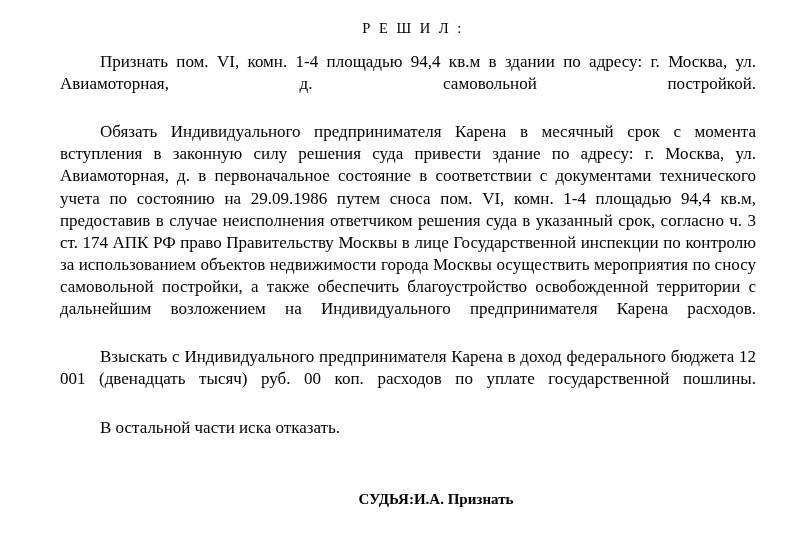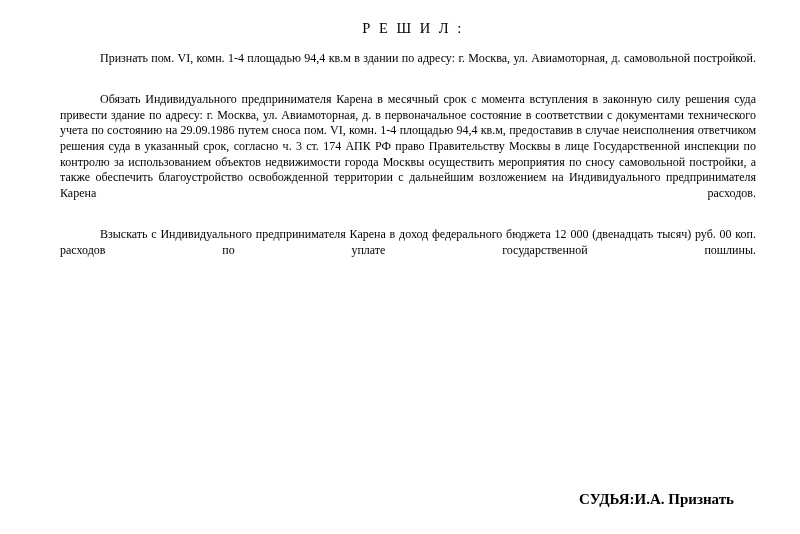"Признать пом. VI, комн. 1-4" .para { font-size: 12px -> 17px; margin: 10px 0 1px 0 -> 4px 0 1px 0 }
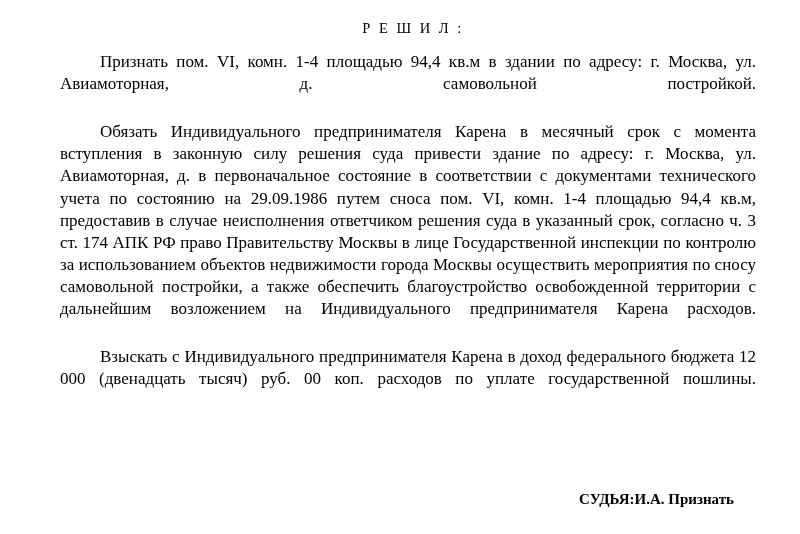"Взыскать с Индивидуального" p.para { text: 12 000 -> 12 001 }
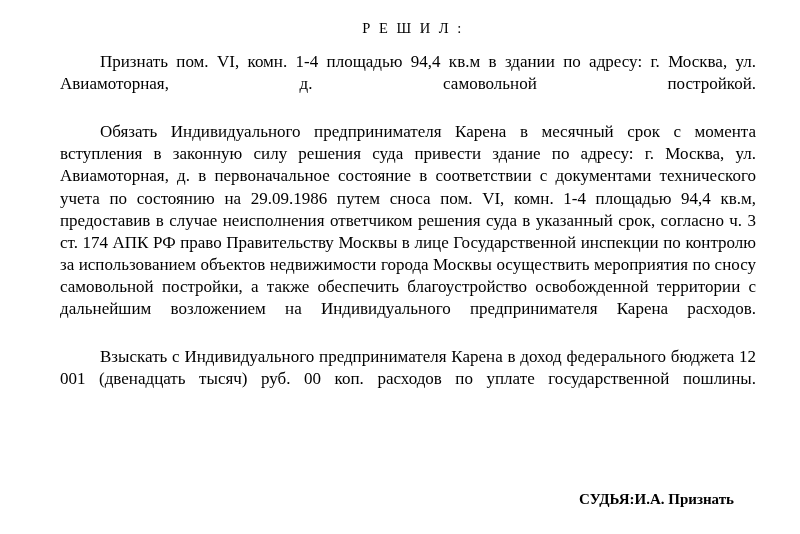"В остальной части иска отказать." p.para { html: none -> <p>В остальной части иска отказать.</p> }
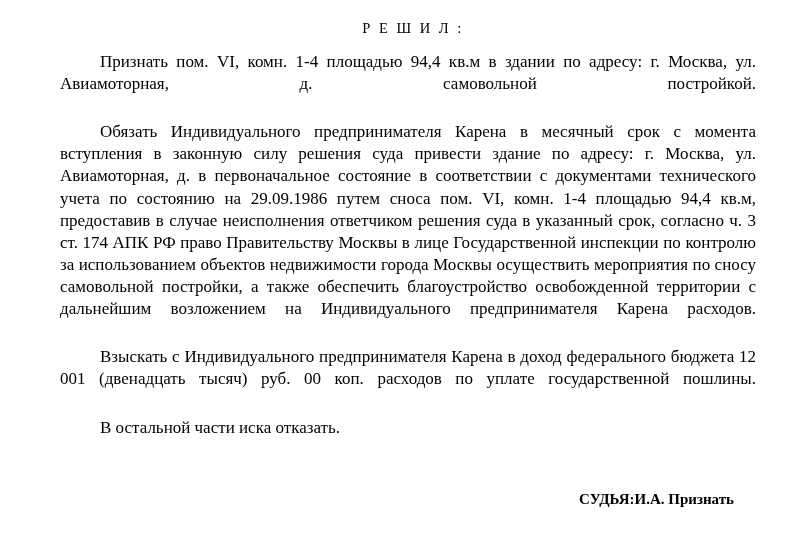"СУДЬЯ:" .signature-row { justify-content: flex-end -> center }
